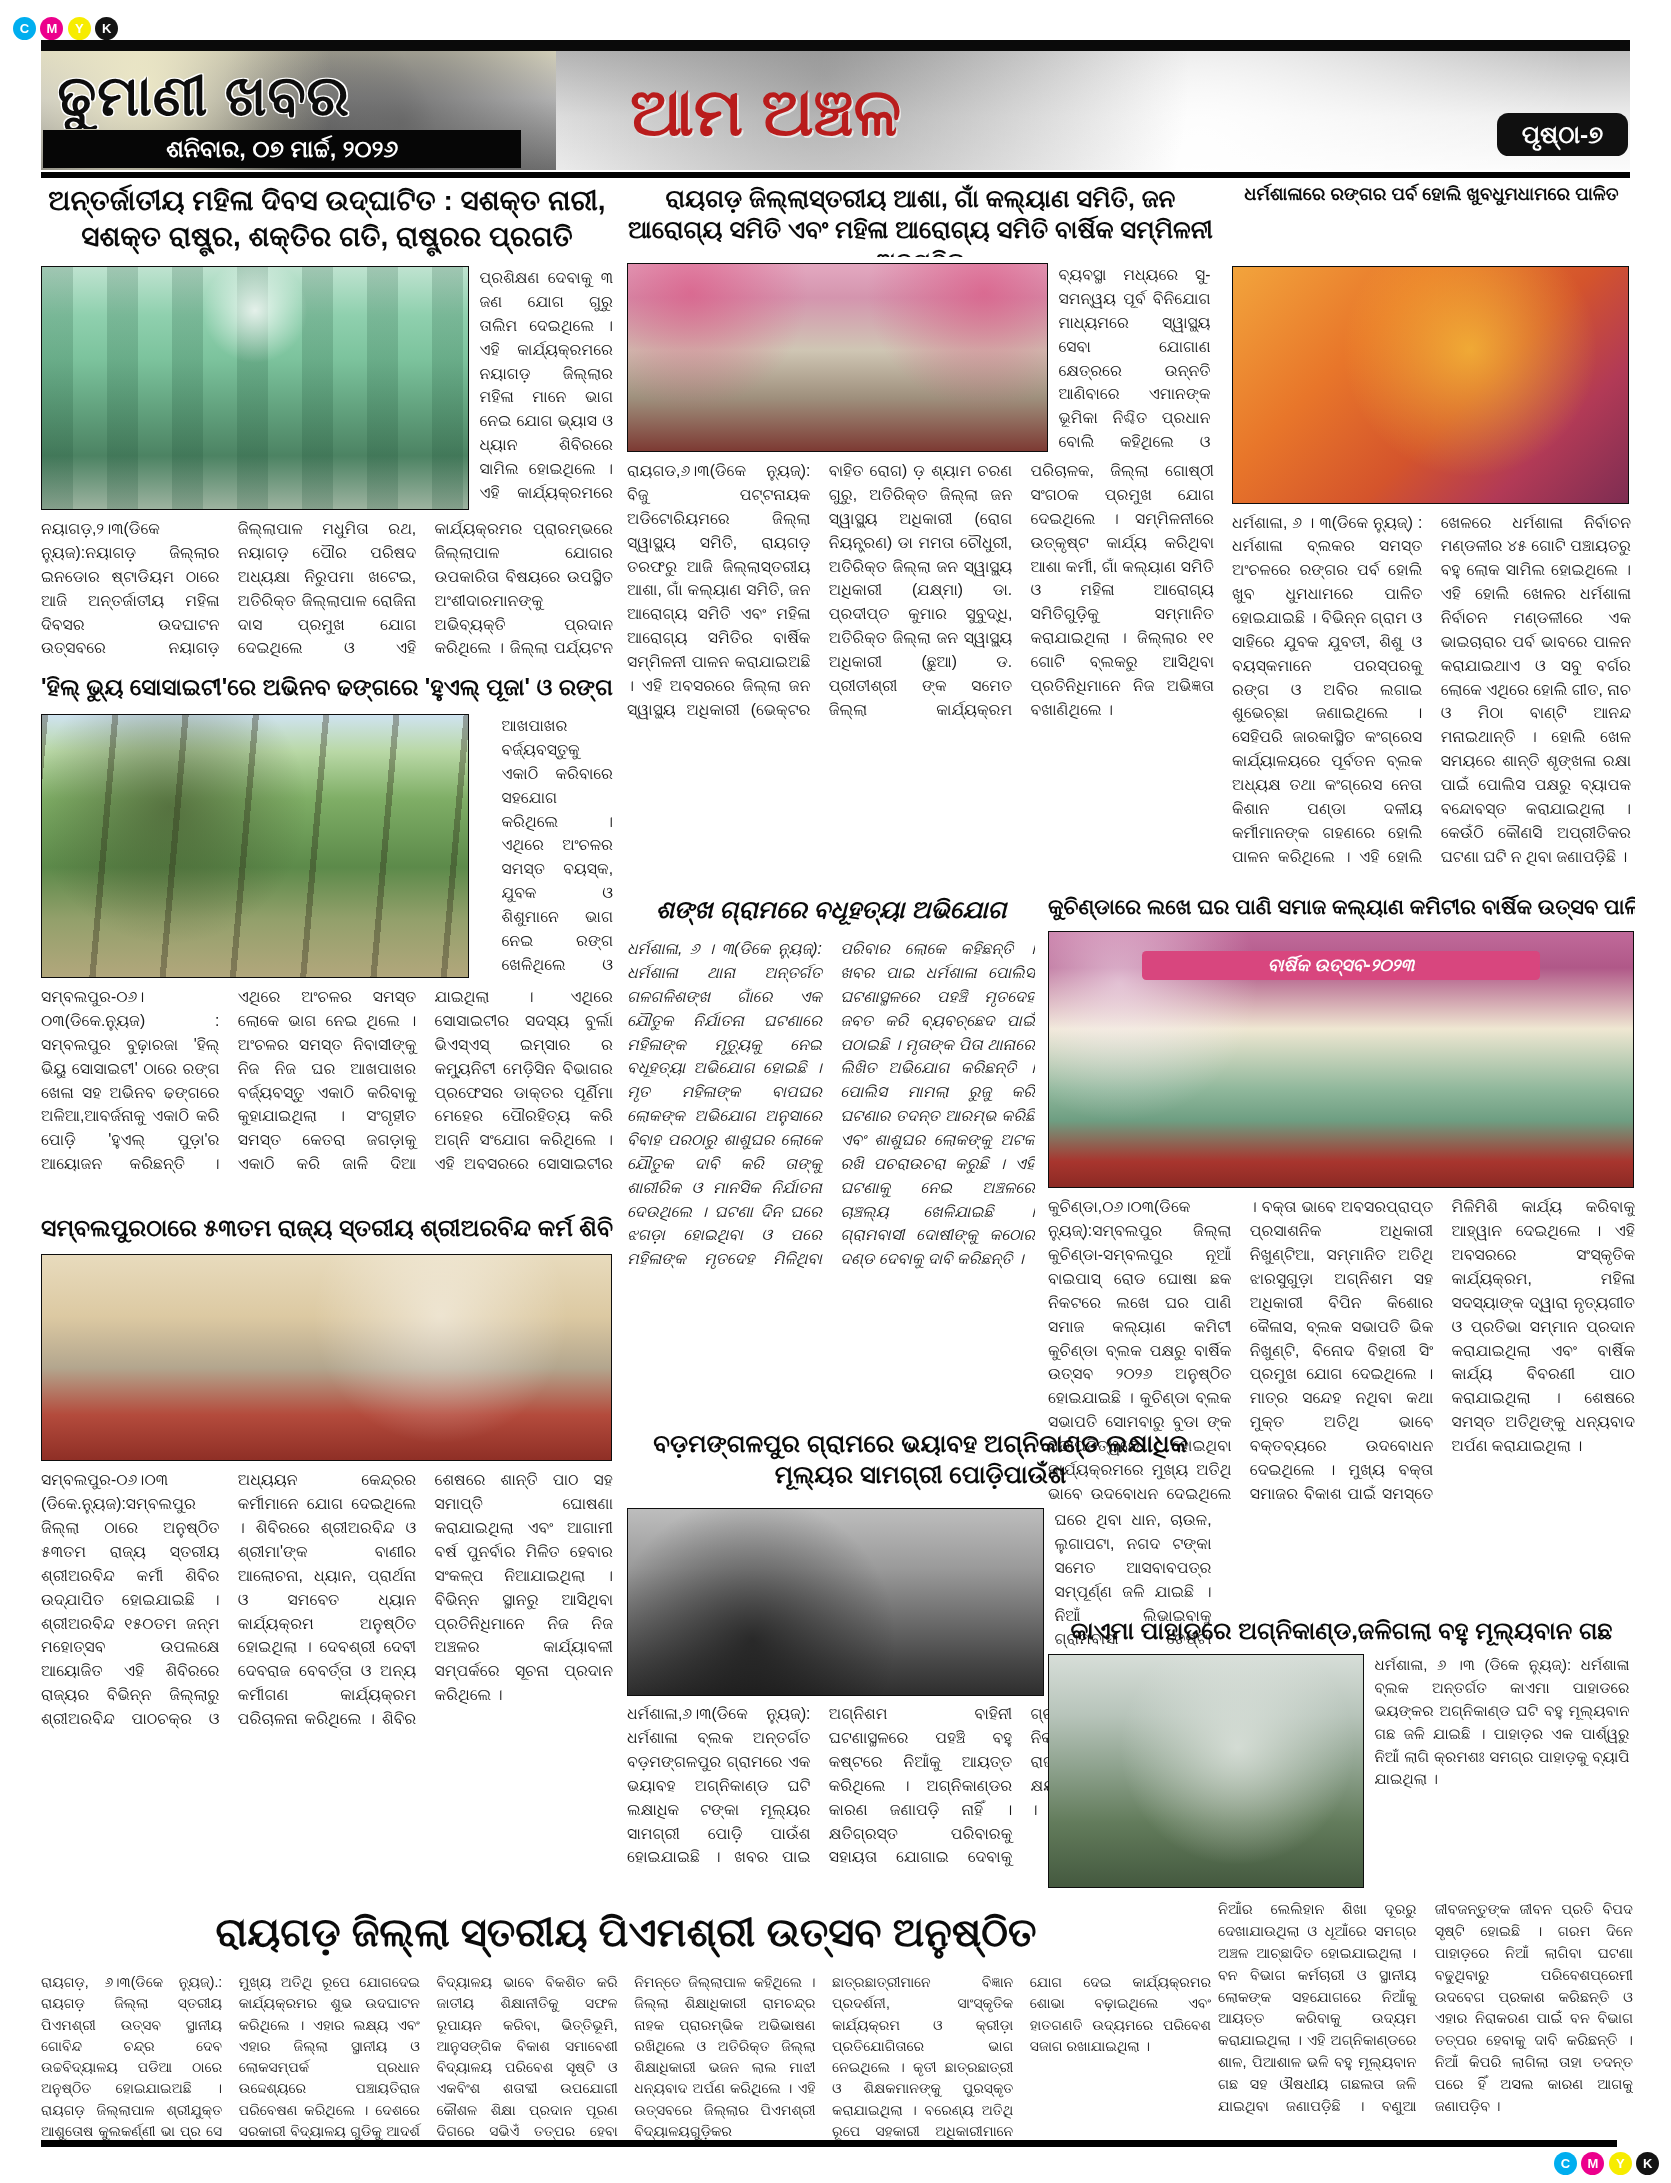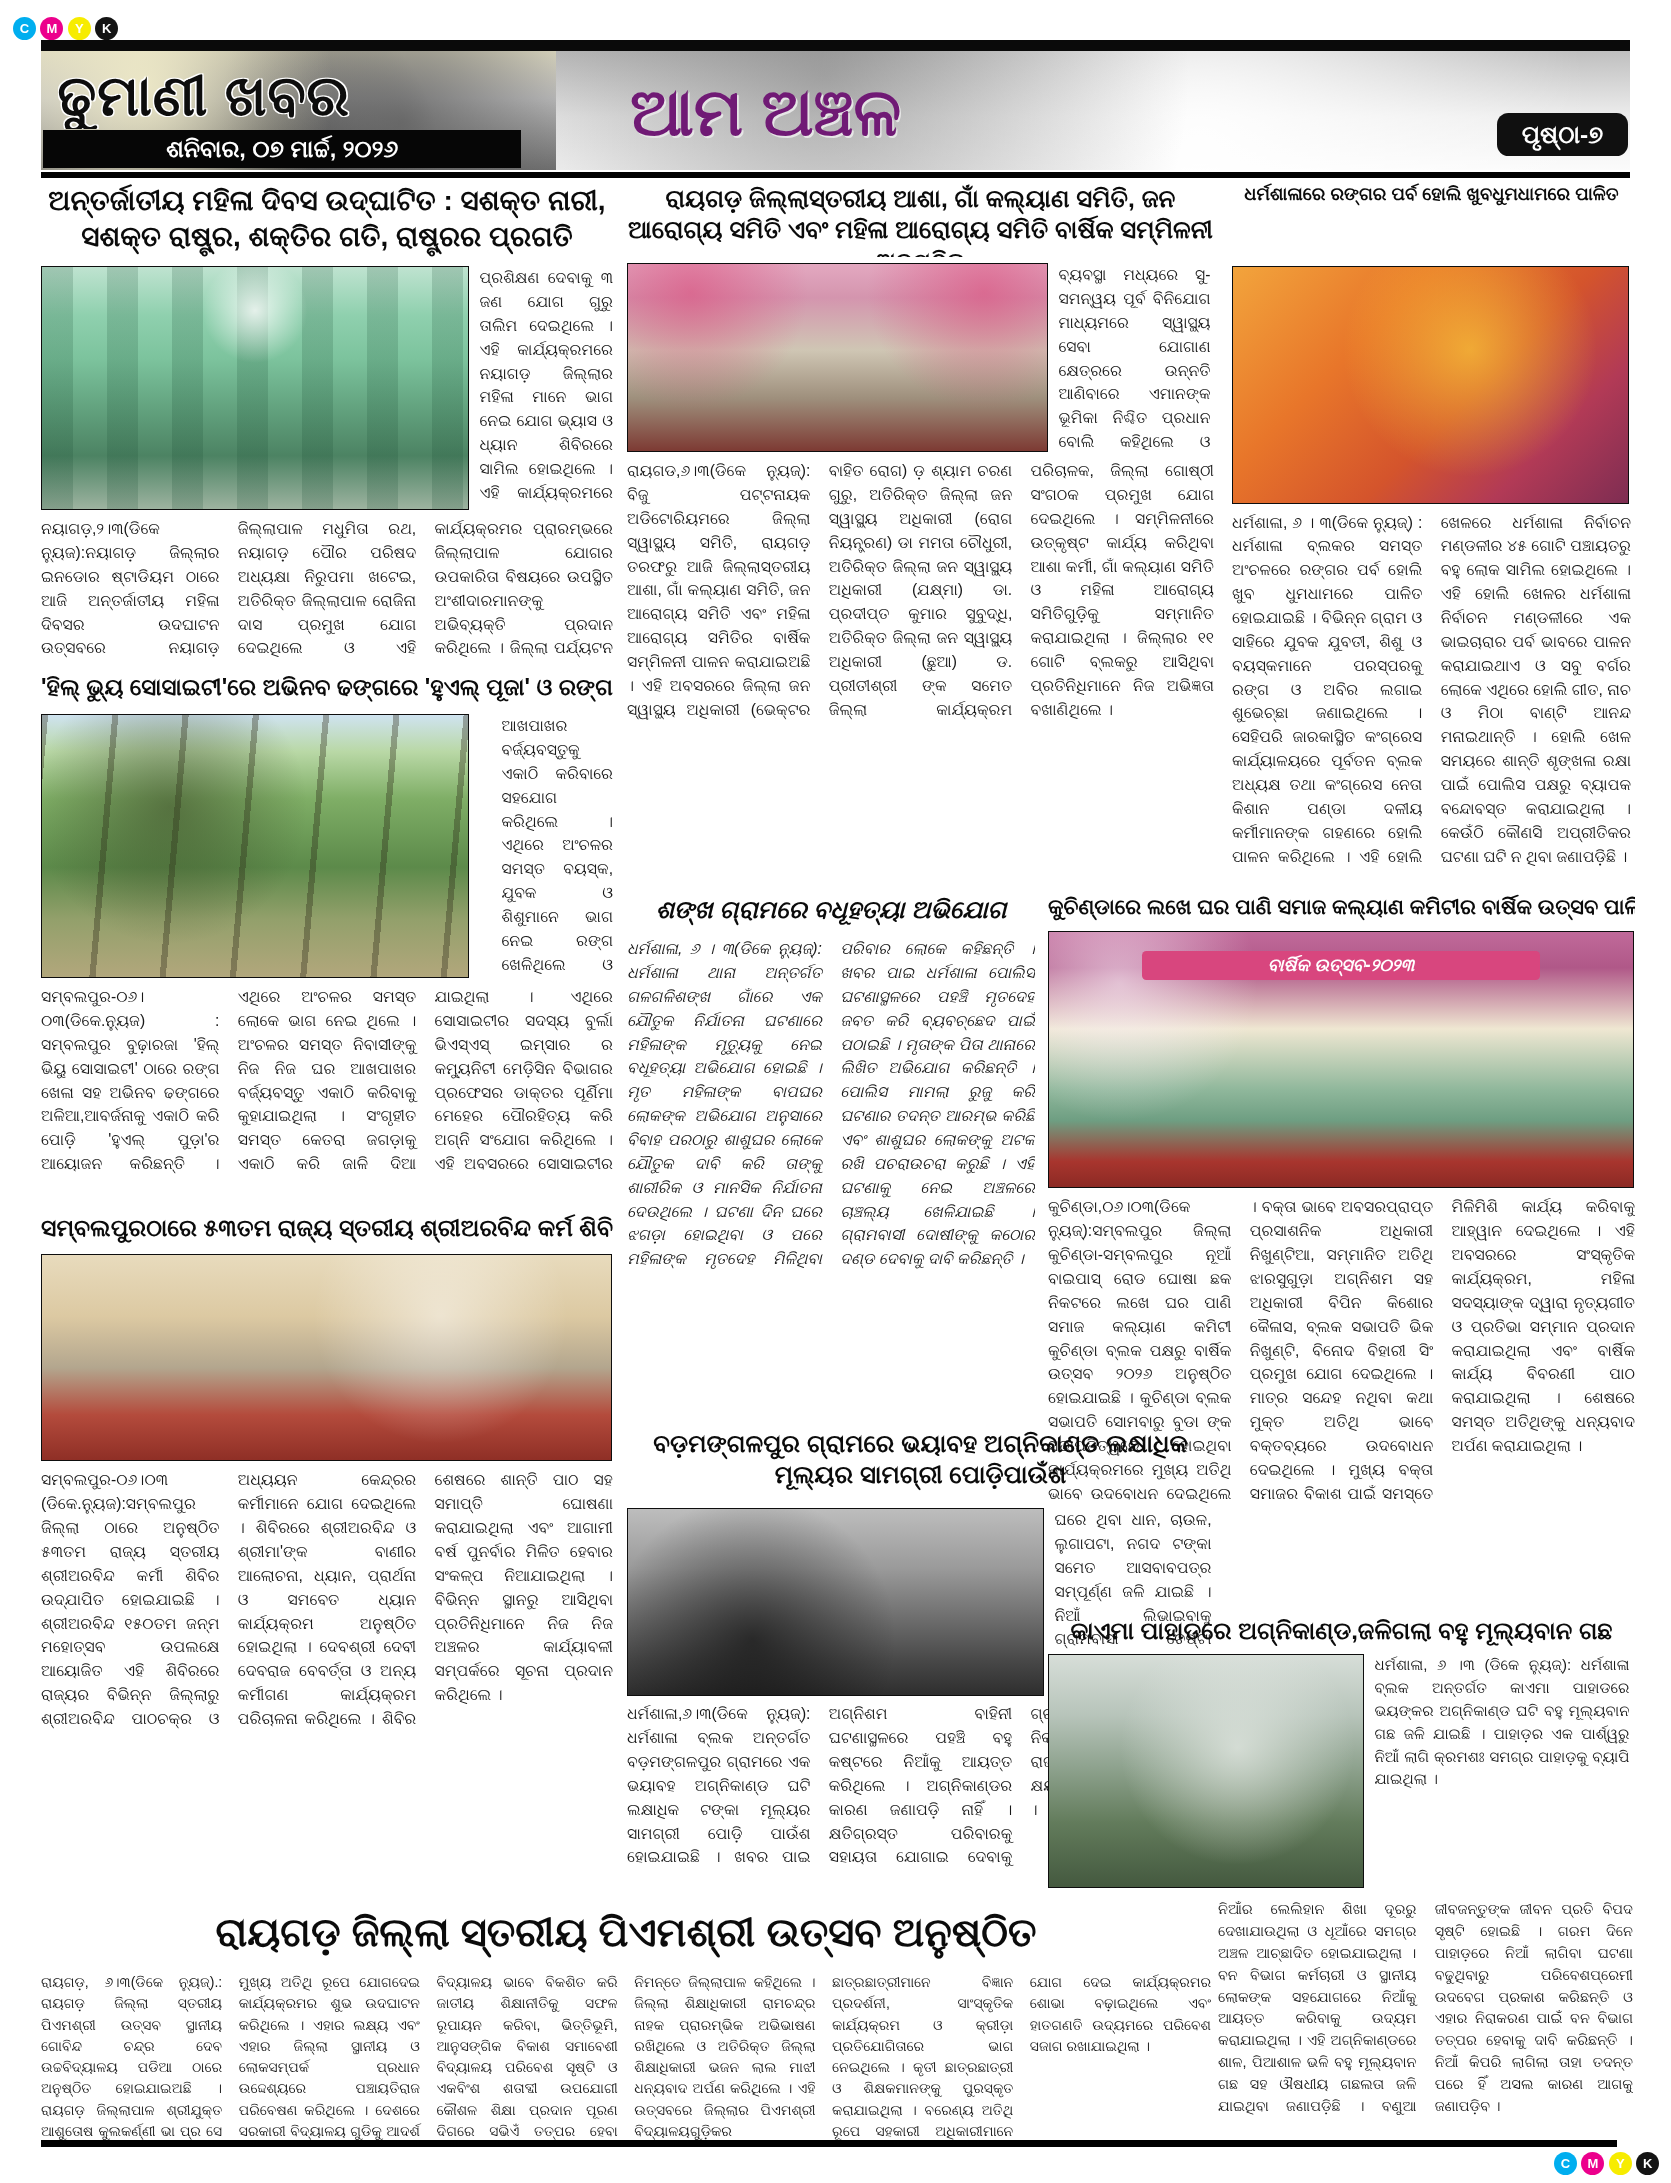"ଆମ ଅଞ୍ଚଳ" .mast-section { color: #701a75 -> #b91c1c }
